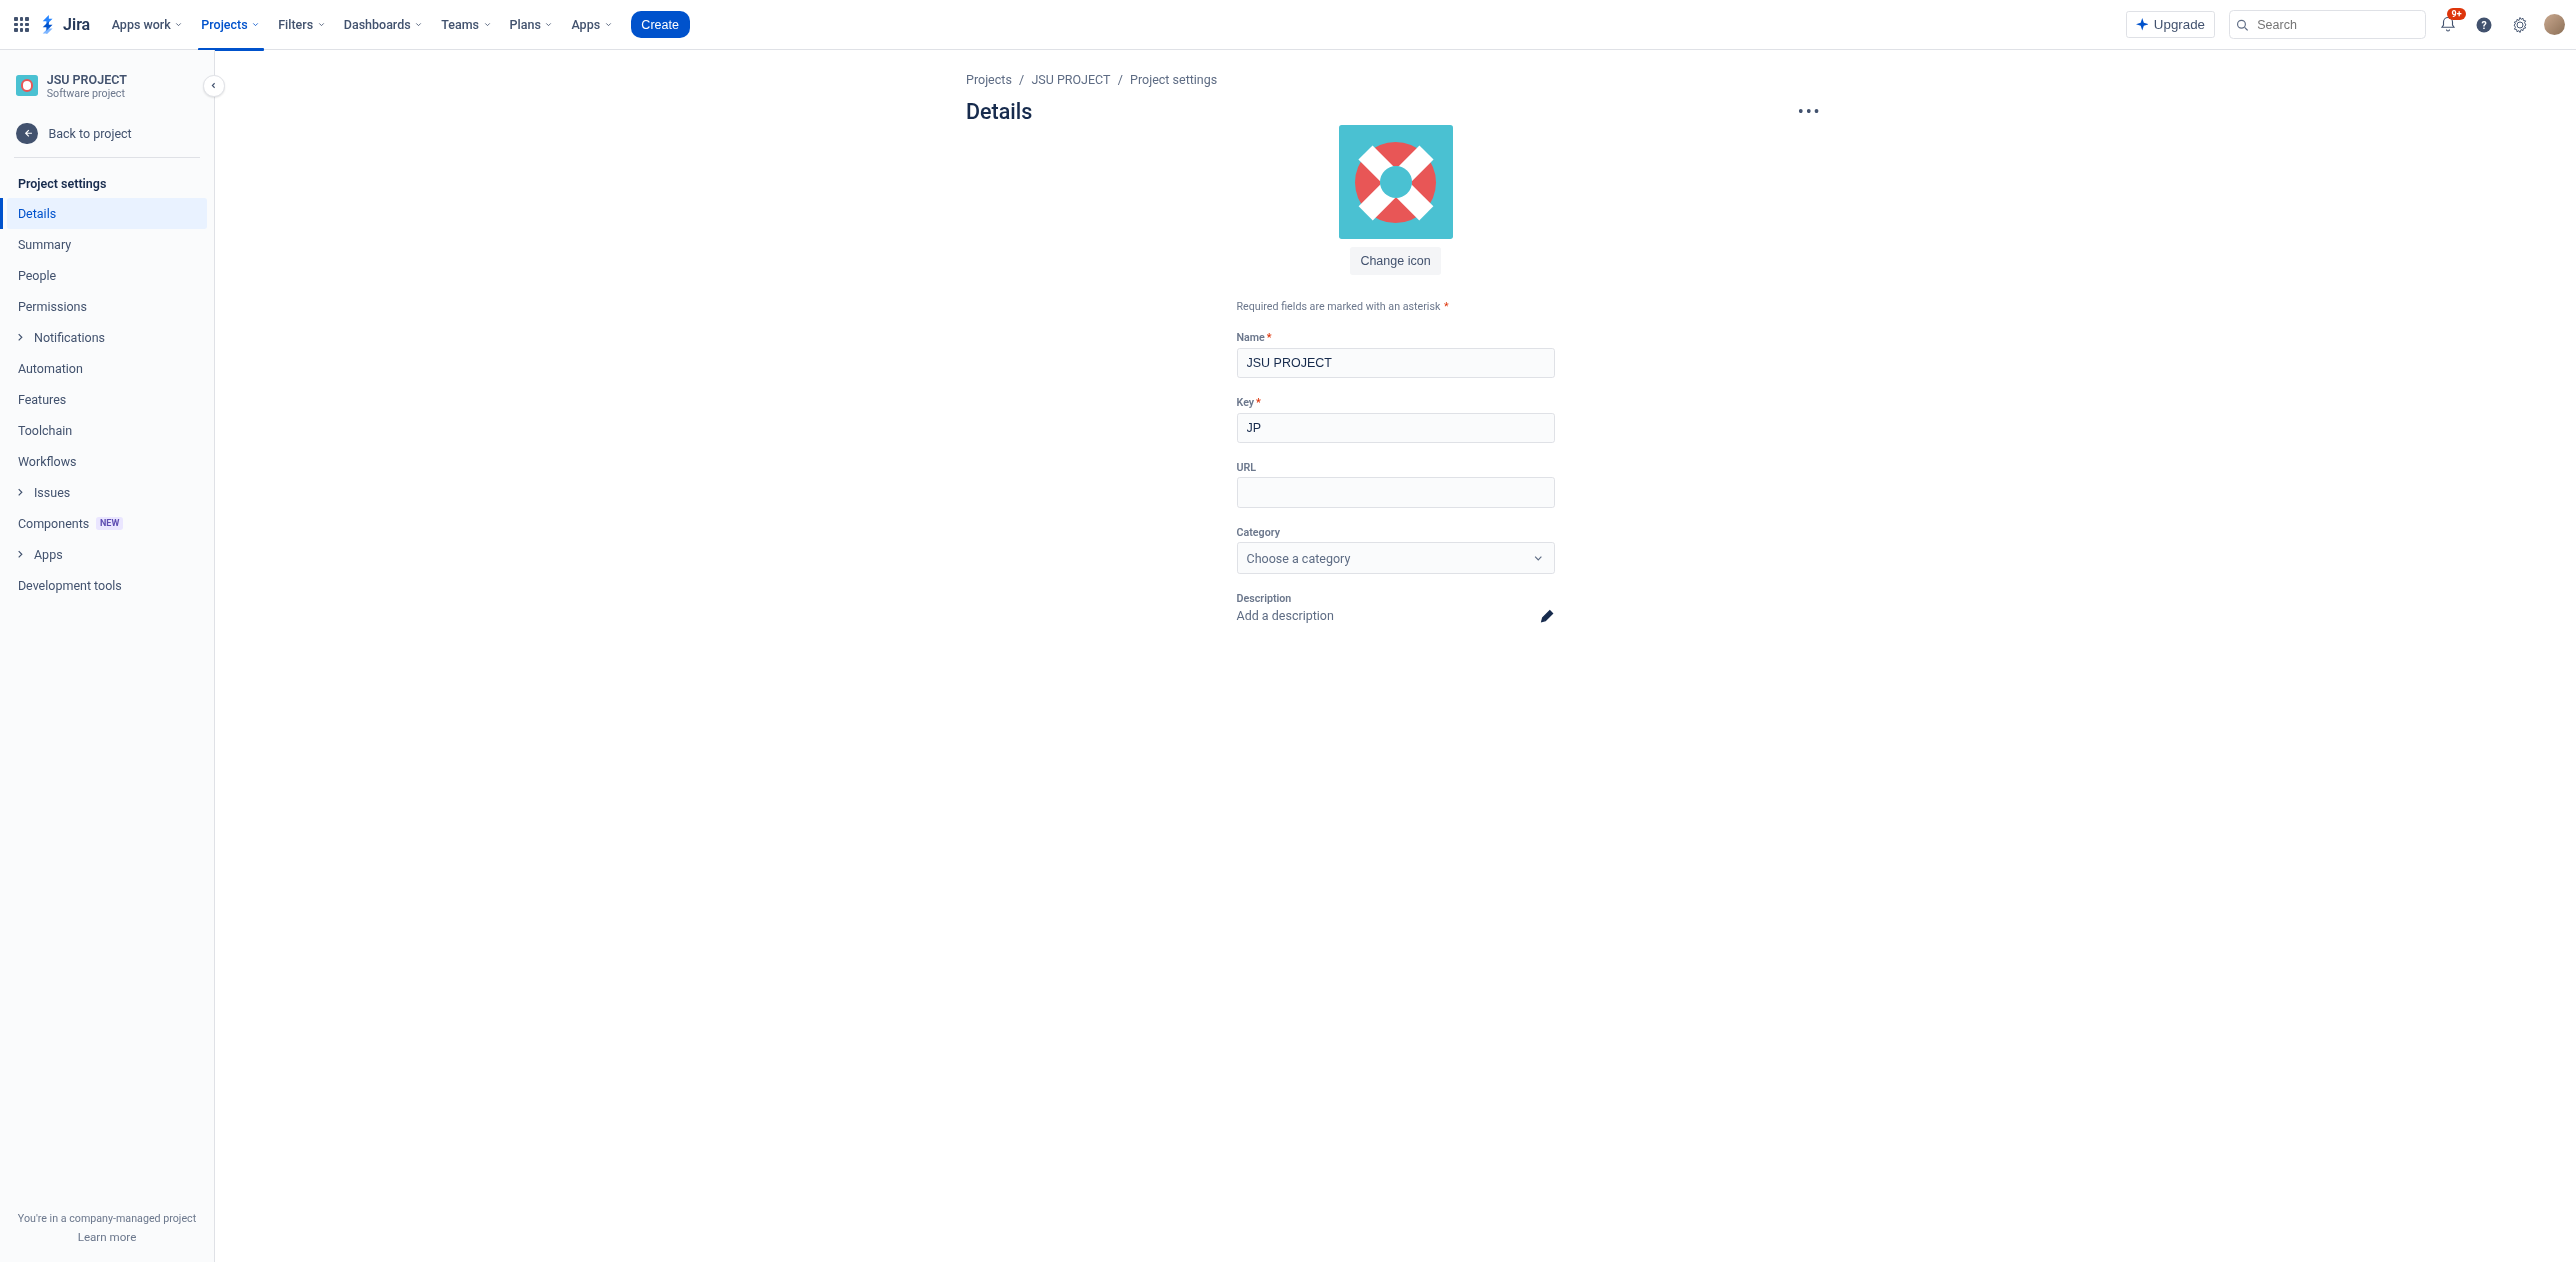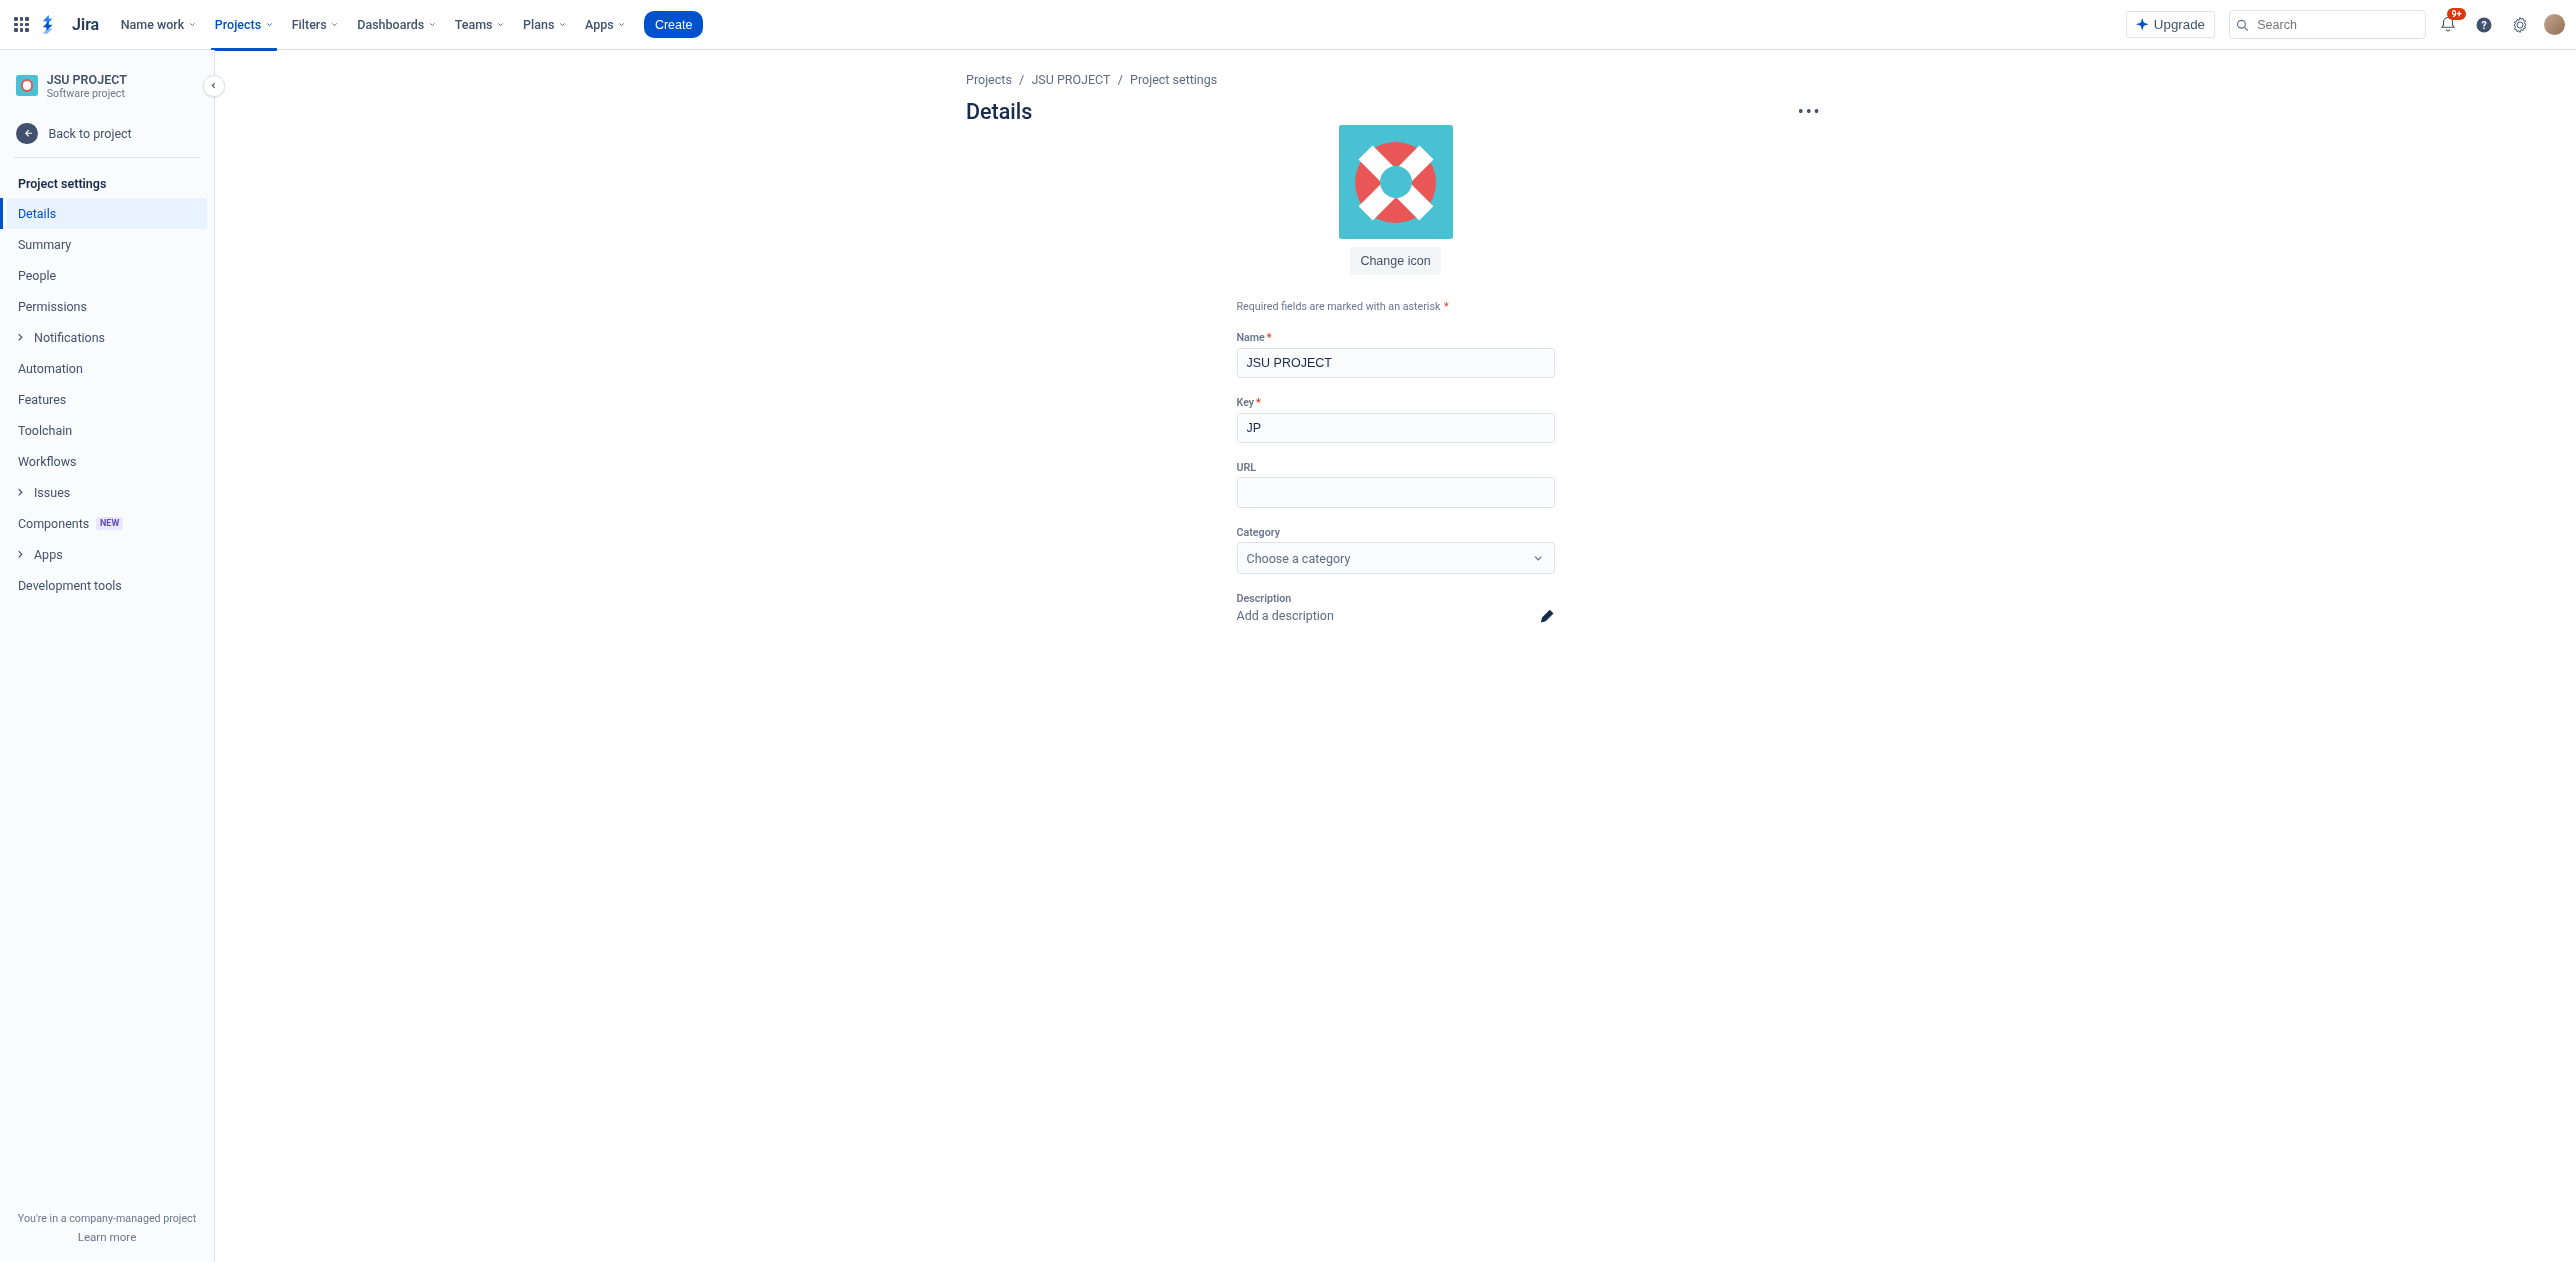"Jira" .jira-logo { gap: 13px -> 4px }
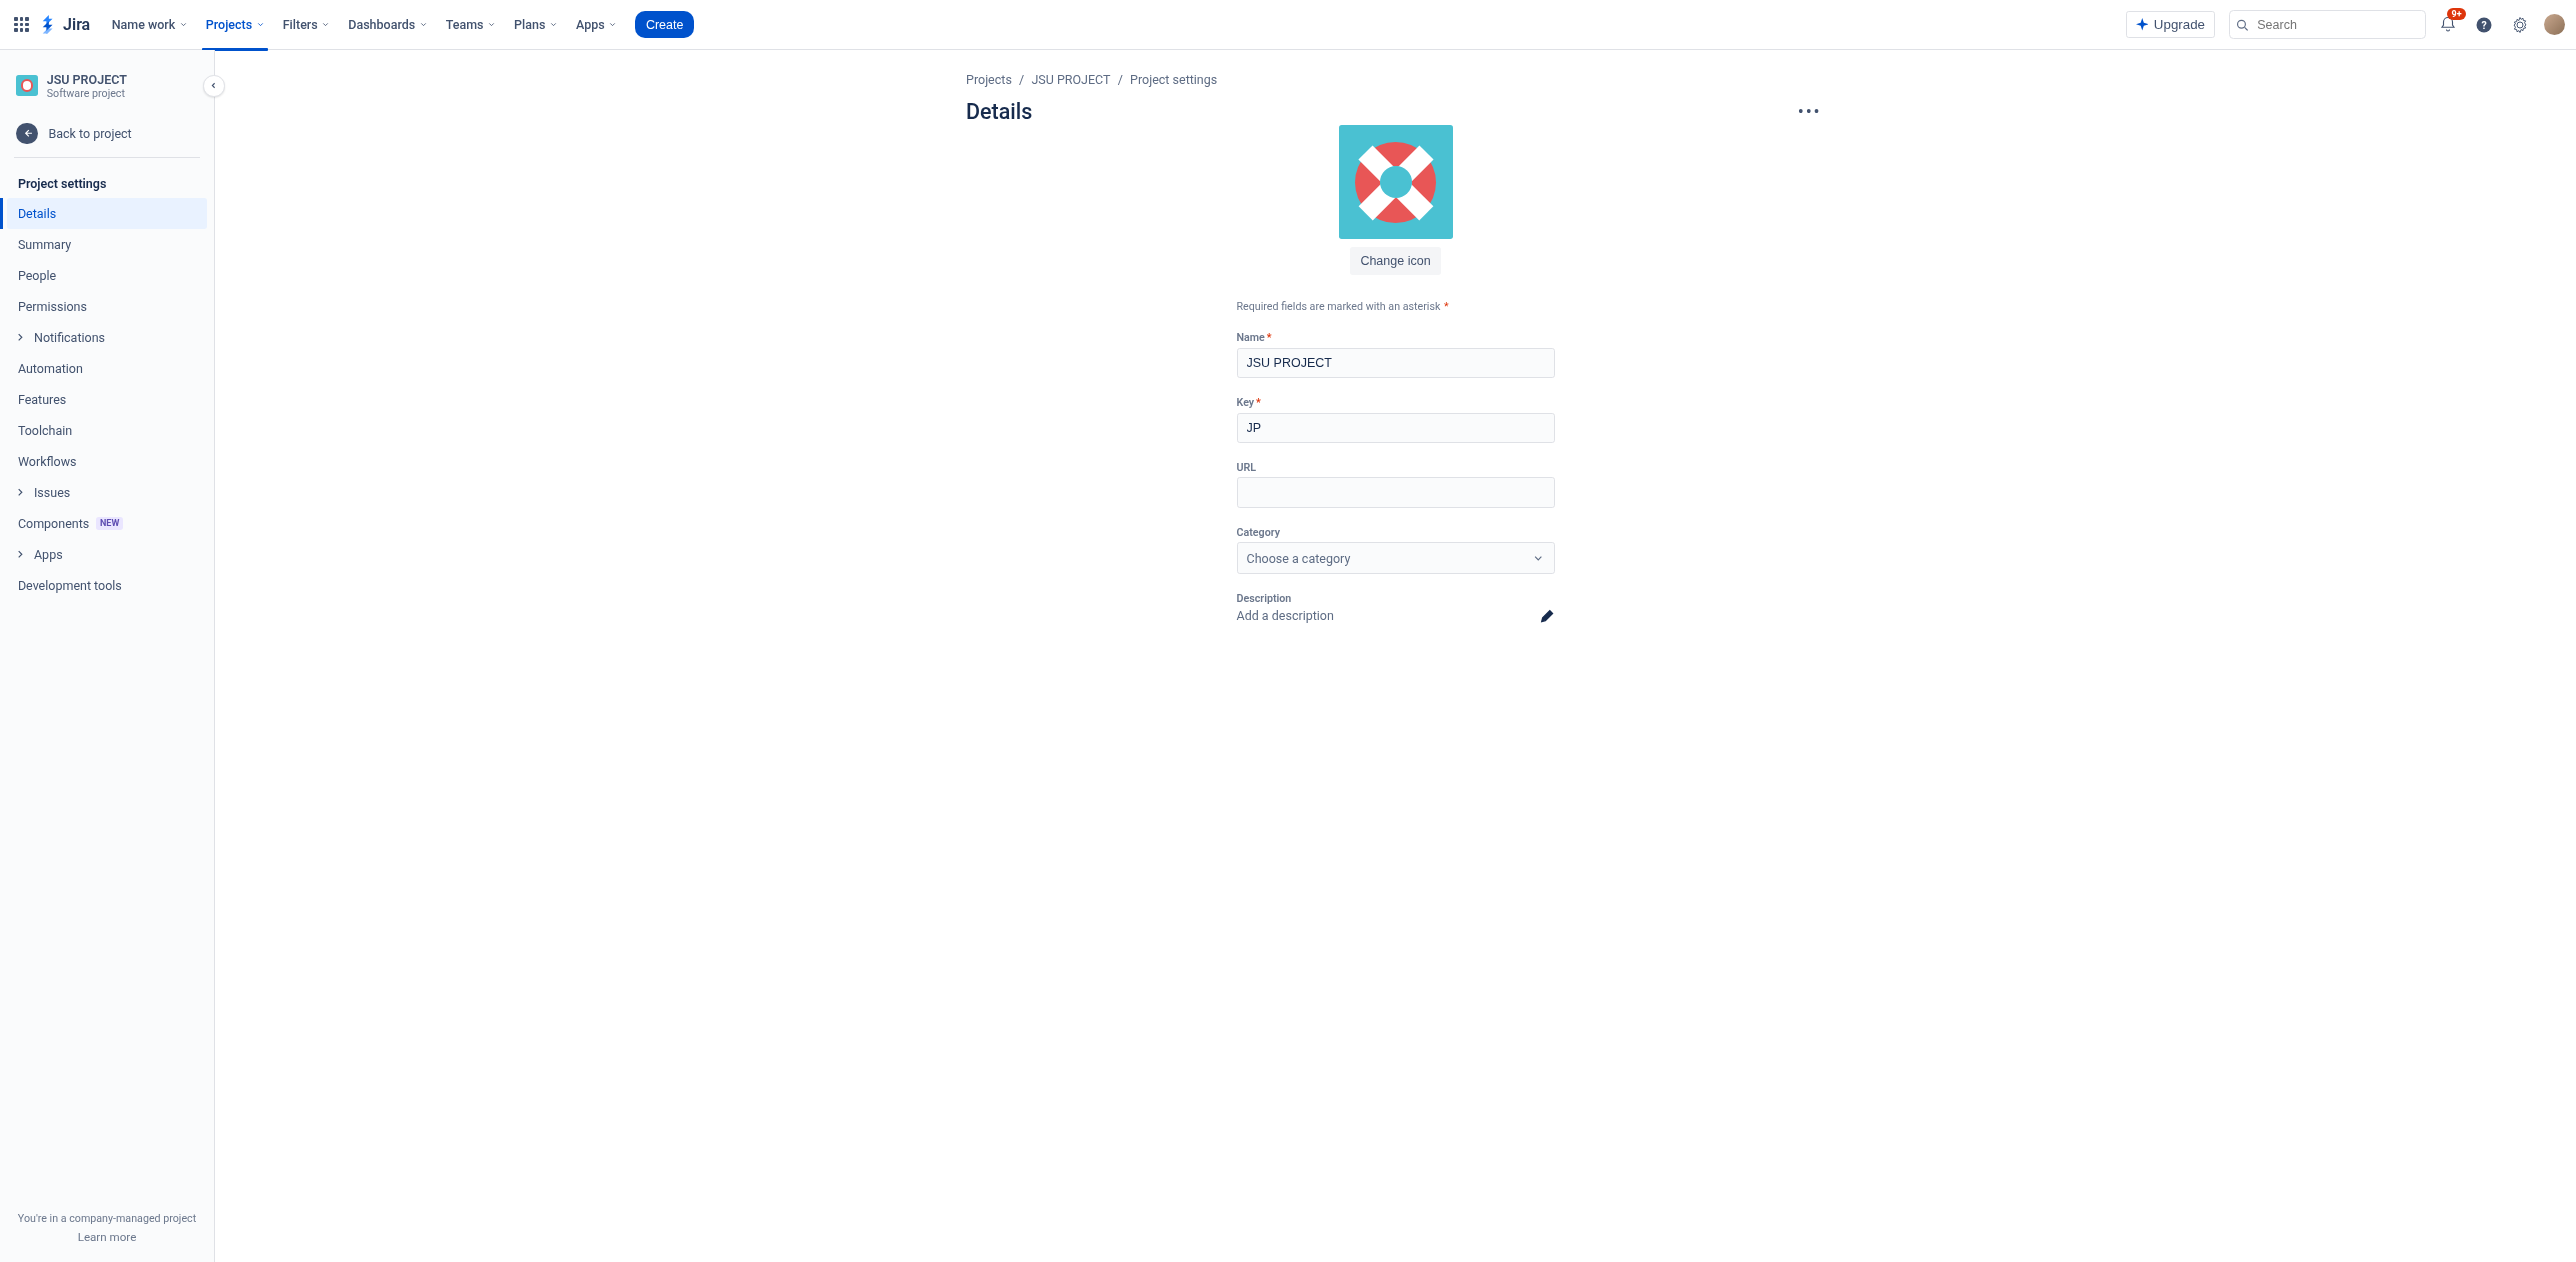"Name work" span { text: Name -> Apps }
